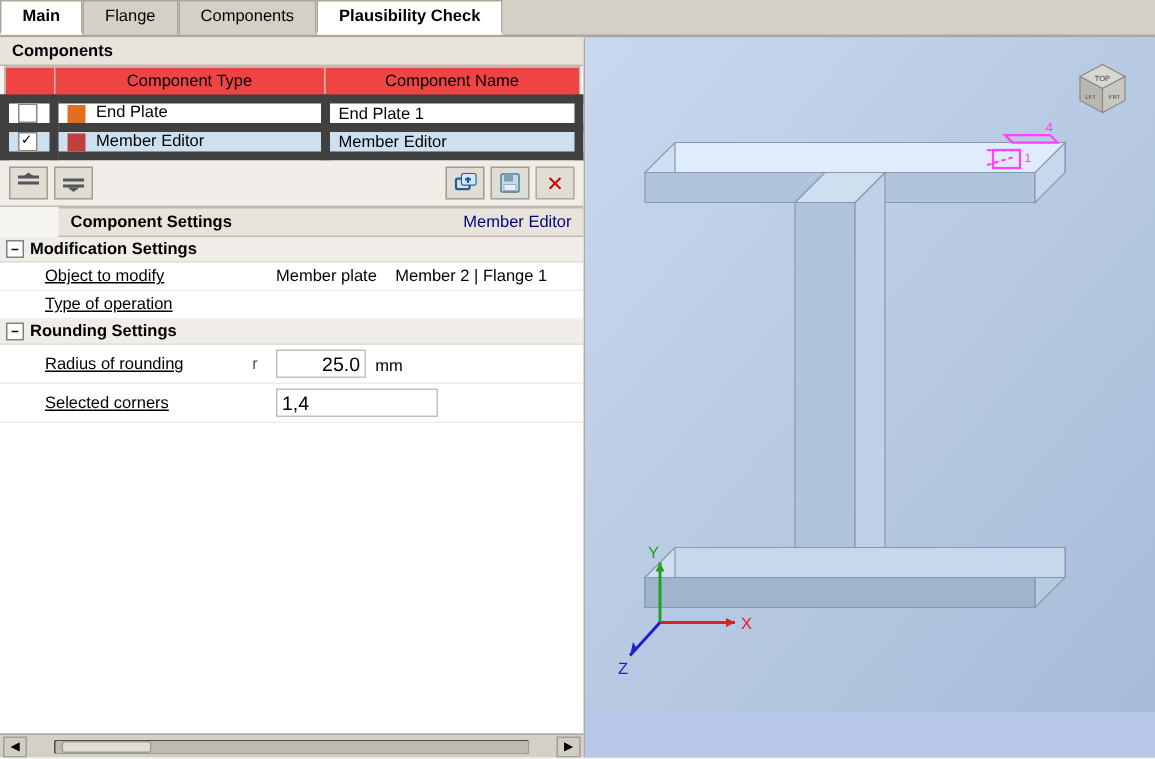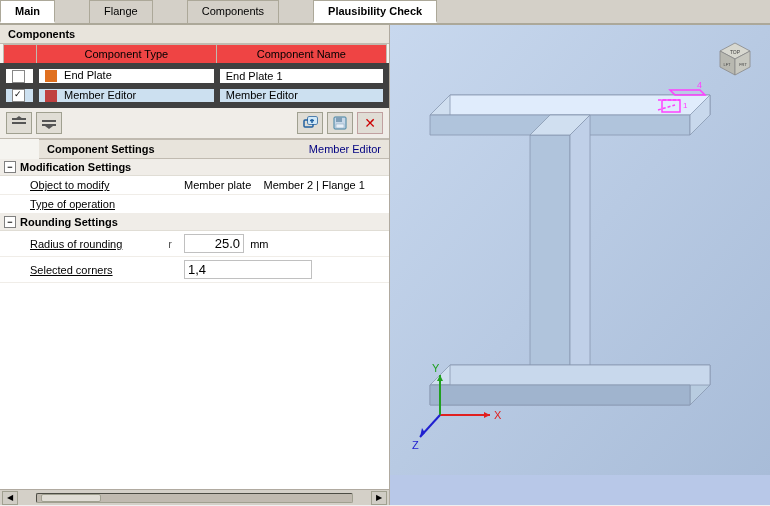"Main" .tabs { gap: 34px -> none }
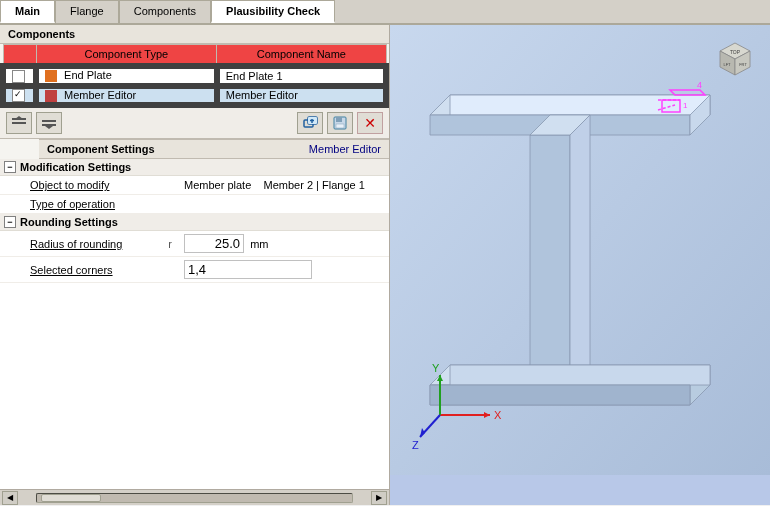"1,4" input.tree-value-input { width: 128px -> 108px }
